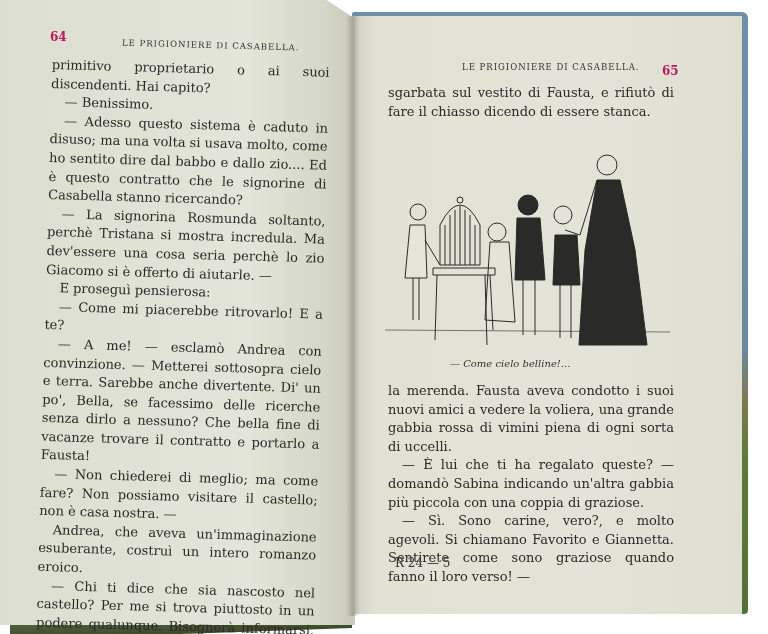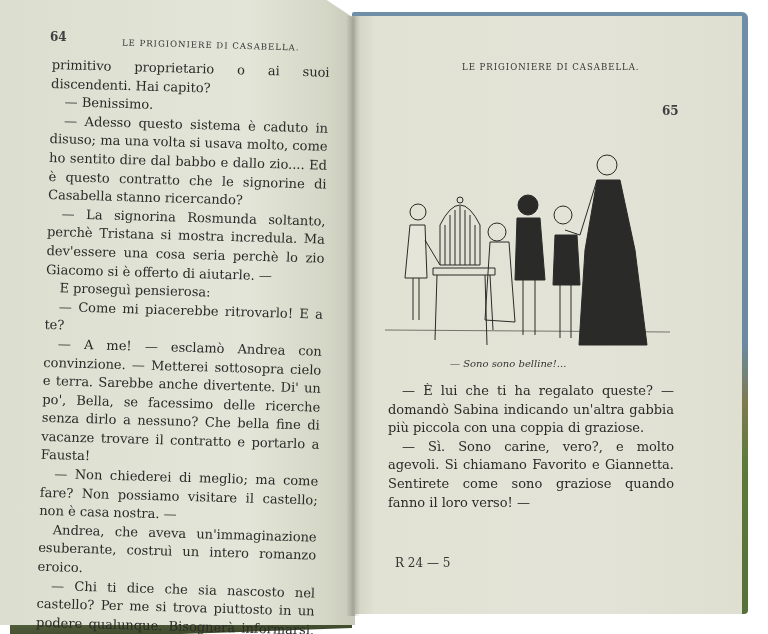"64" .folio { color: #404040 -> #be185d }
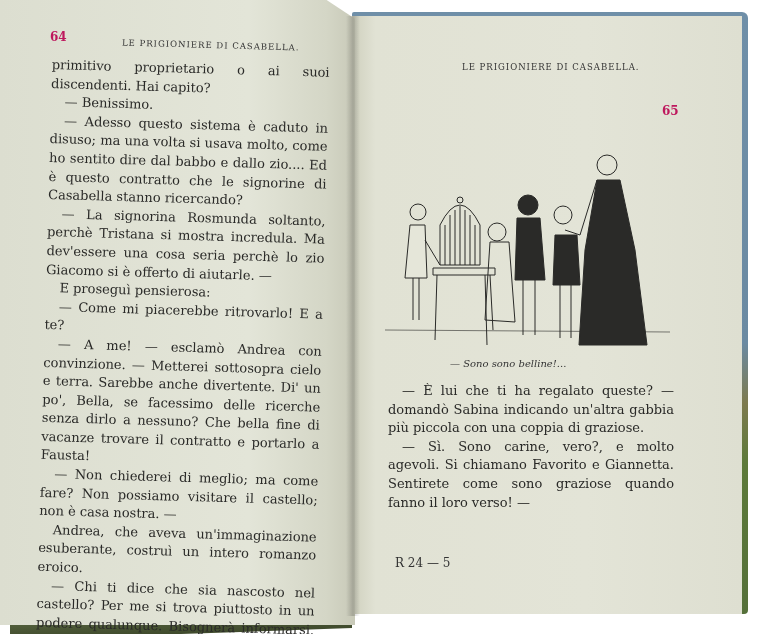"65" div.folio { margin-top: 40px -> none }
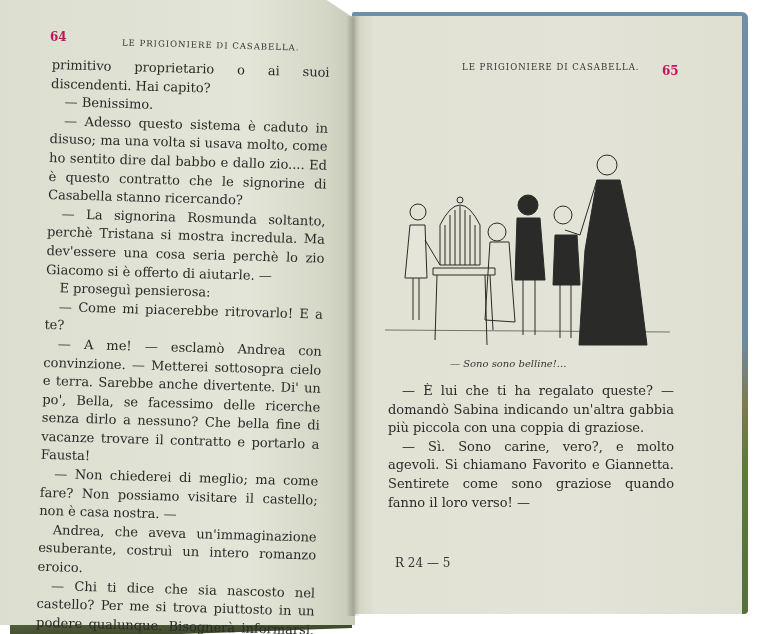"sgarbata sul vestito di Fausta," p { html: none -> <p>sgarbata sul vestito di Fausta, e rifiutò di fare il chiasso dicendo di essere stanca.</p> }
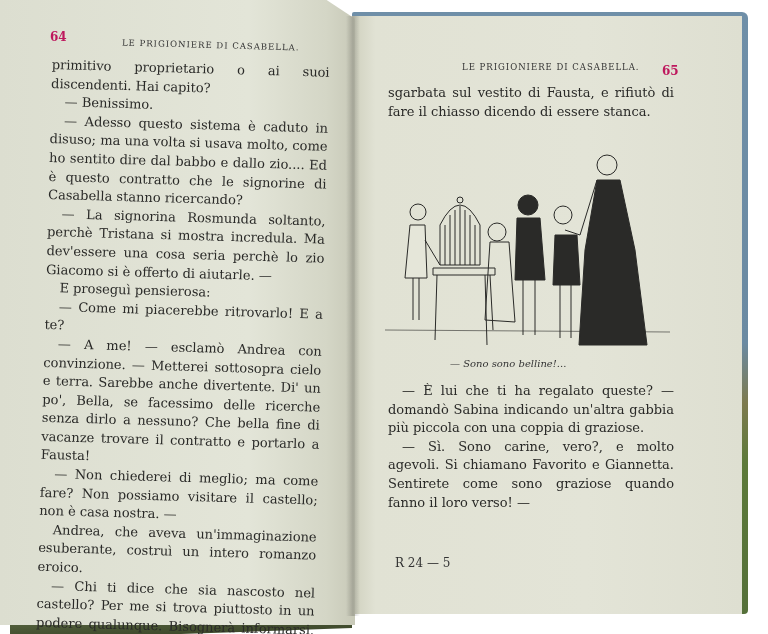"— Sono sono belline!..." div.caption { text: Sono sono -> Come cielo }
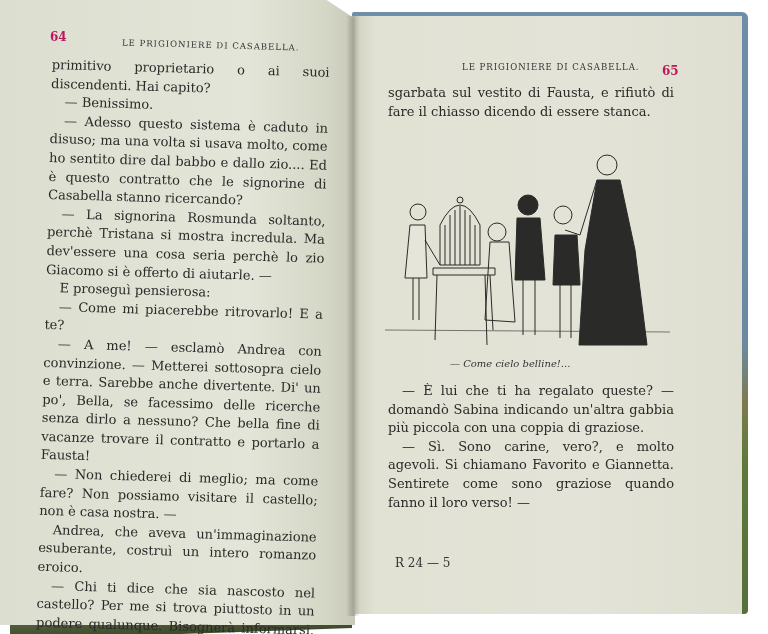"la merenda. Fausta aveva condotto" p { html: none -> <p>la merenda. Fausta aveva condotto i suoi nuovi amici a vedere la voliera, una grande gabbia rossa di vimini piena di ogni sorta di uccelli.</p> }
